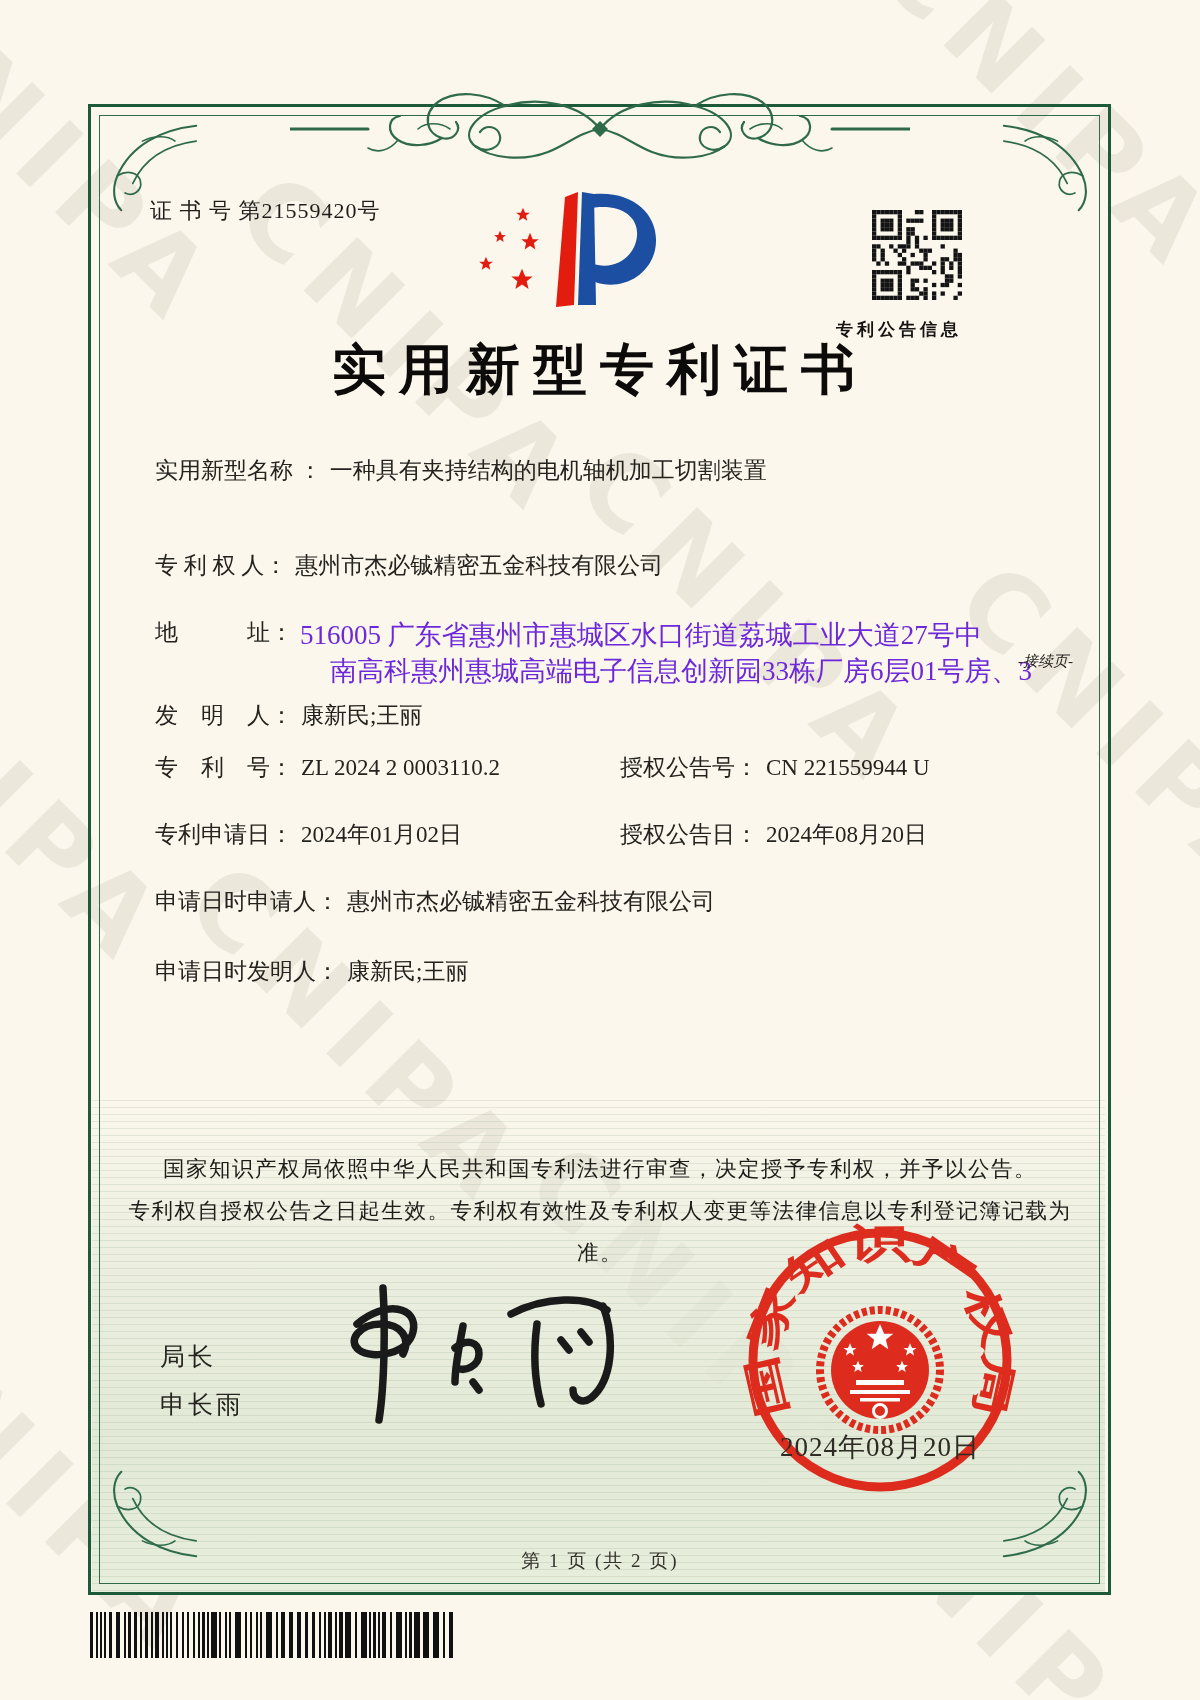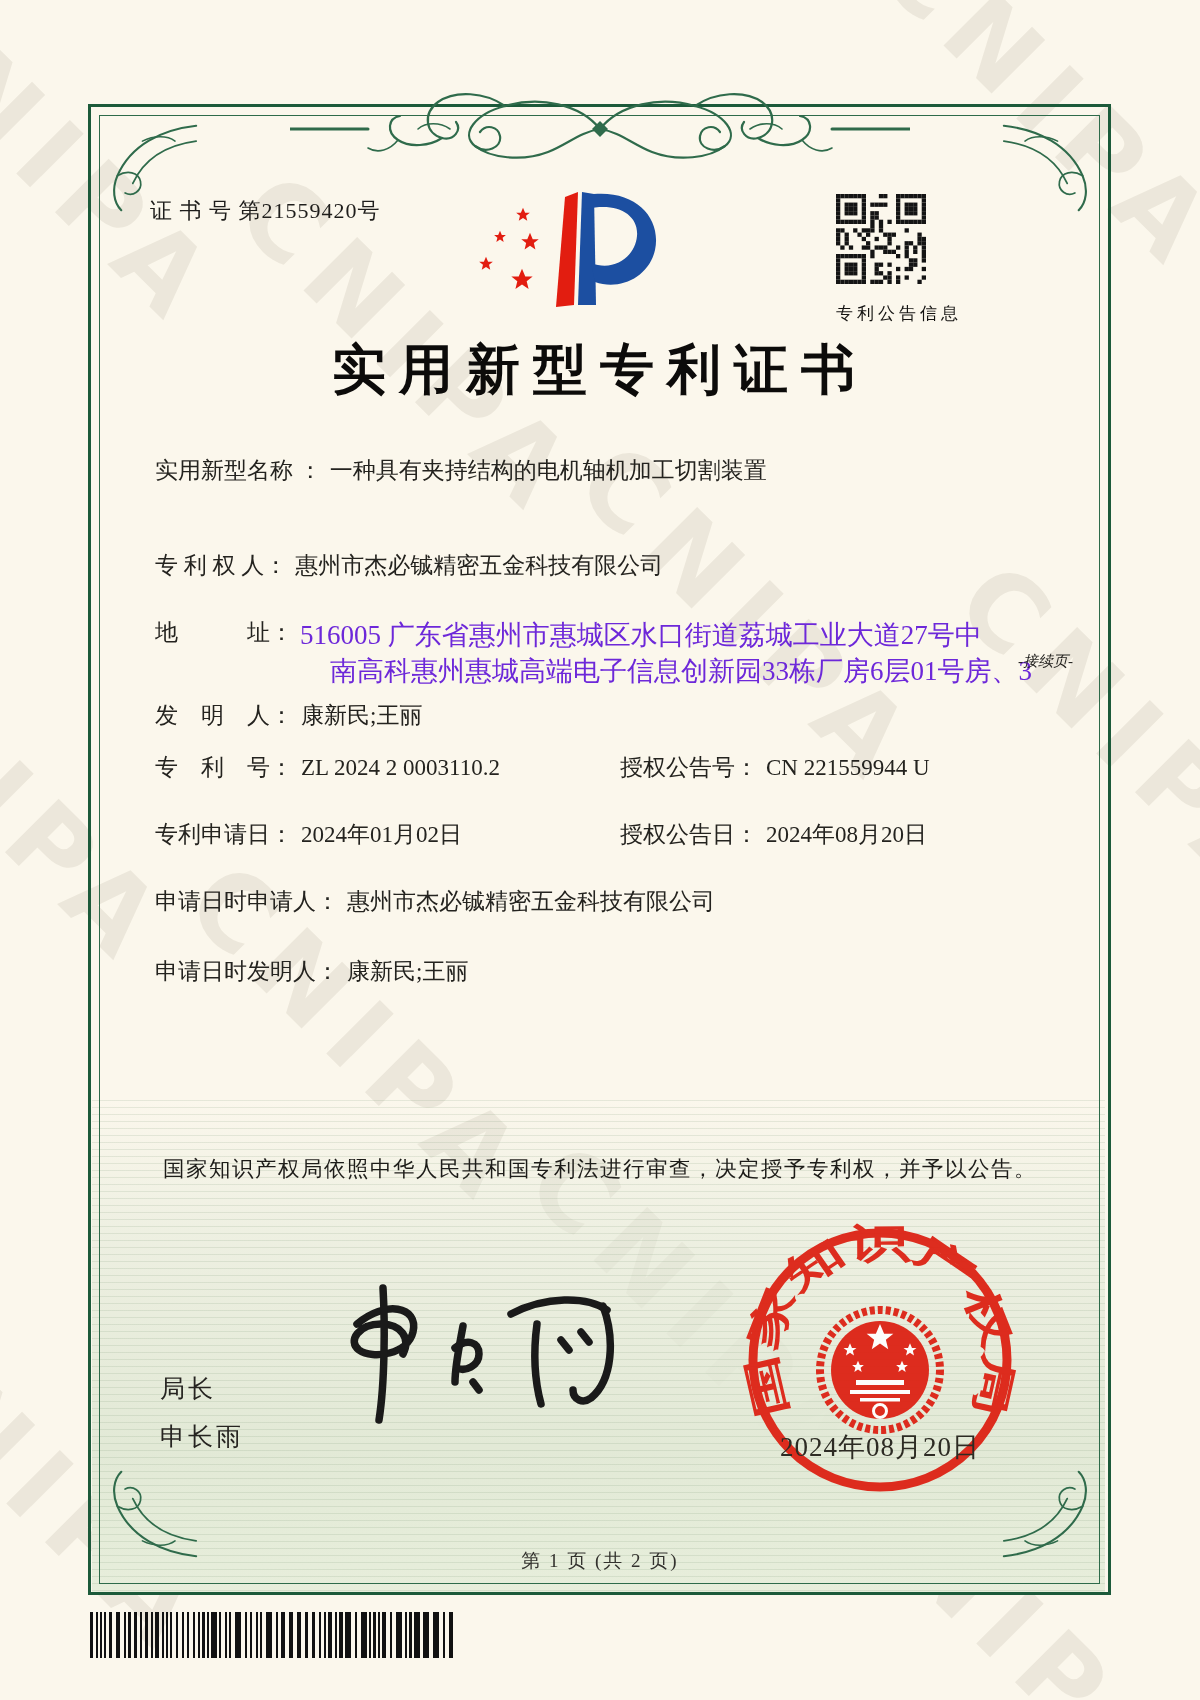"专利公告信息" .qr-wrap { font-weight: none -> bold; text-align: left -> right; top: 194px -> 210px }
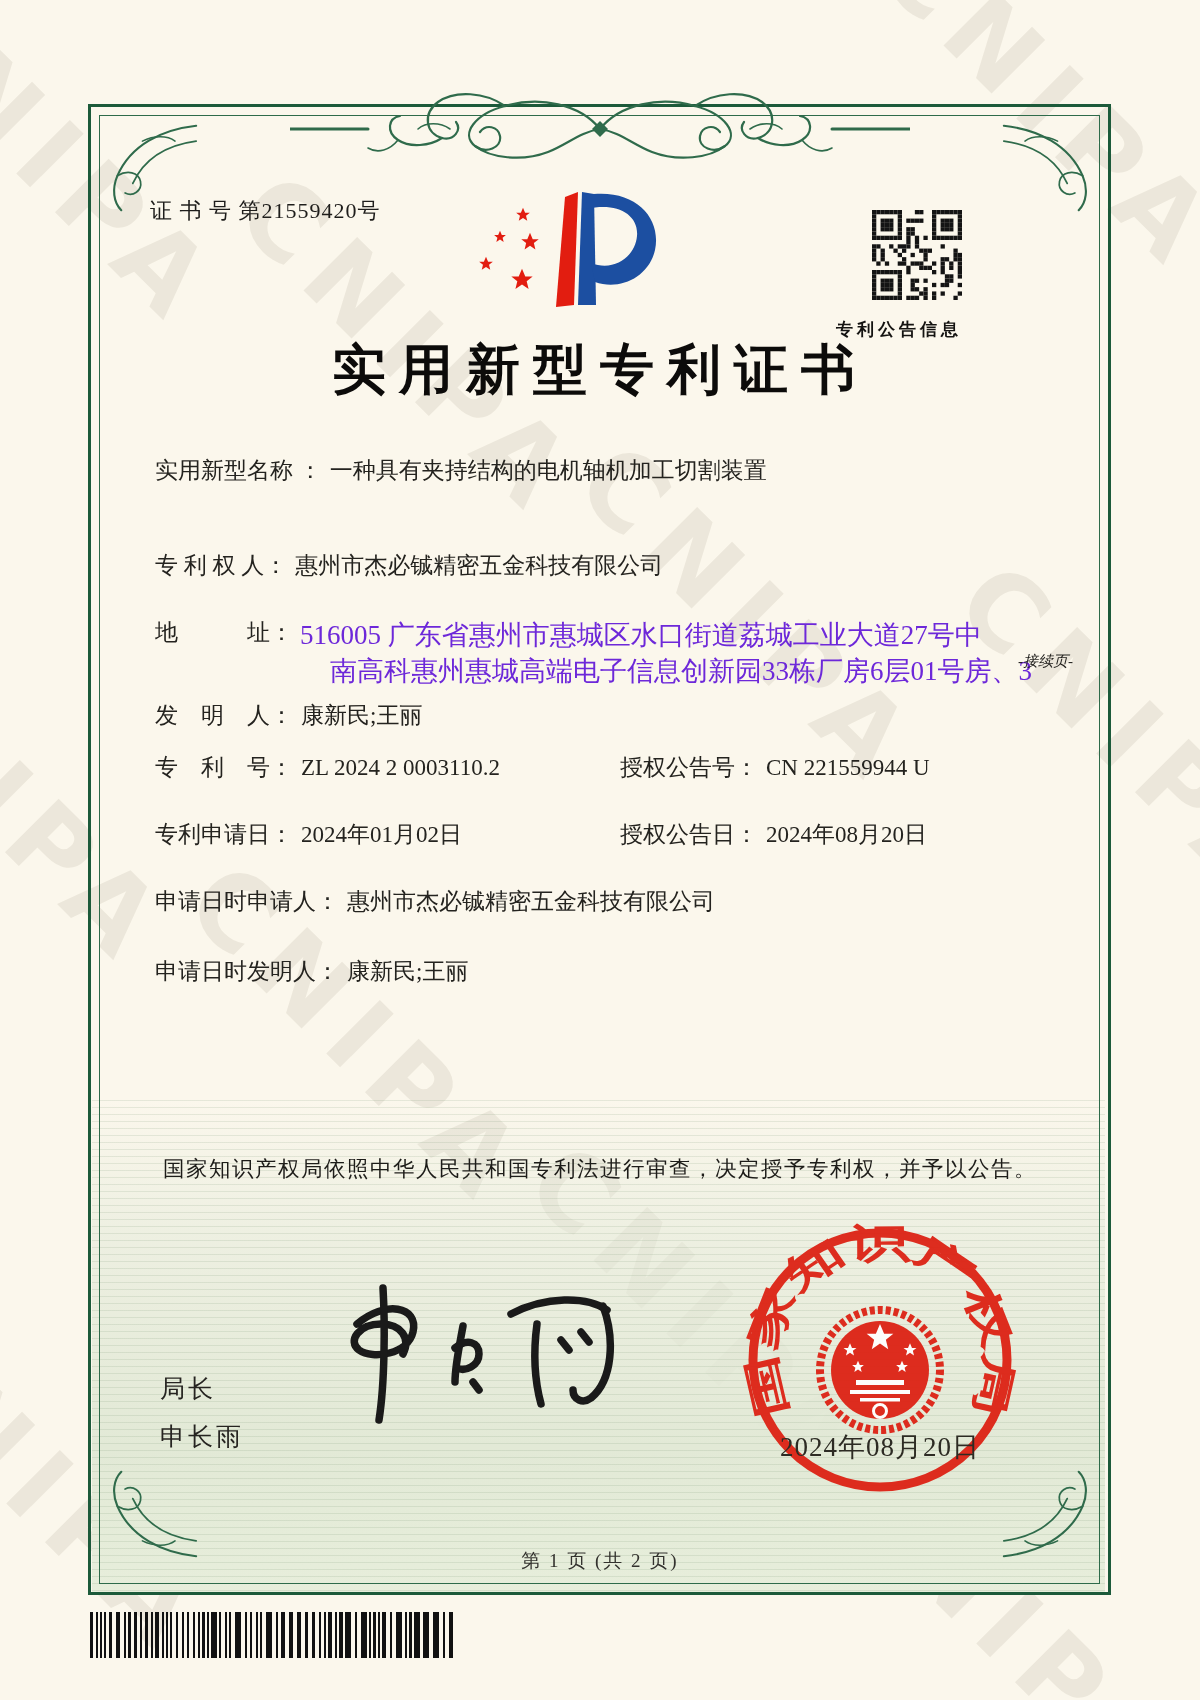"专利权自授权公告之日起生效。专利权有效性及专利权人变更等法律信息以专利登记簿记载" div { html: none -> <div>专利权自授权公告之日起生效。专利权有效性及专利权人变更等法律信息以专利登记簿记载为准。</div> }
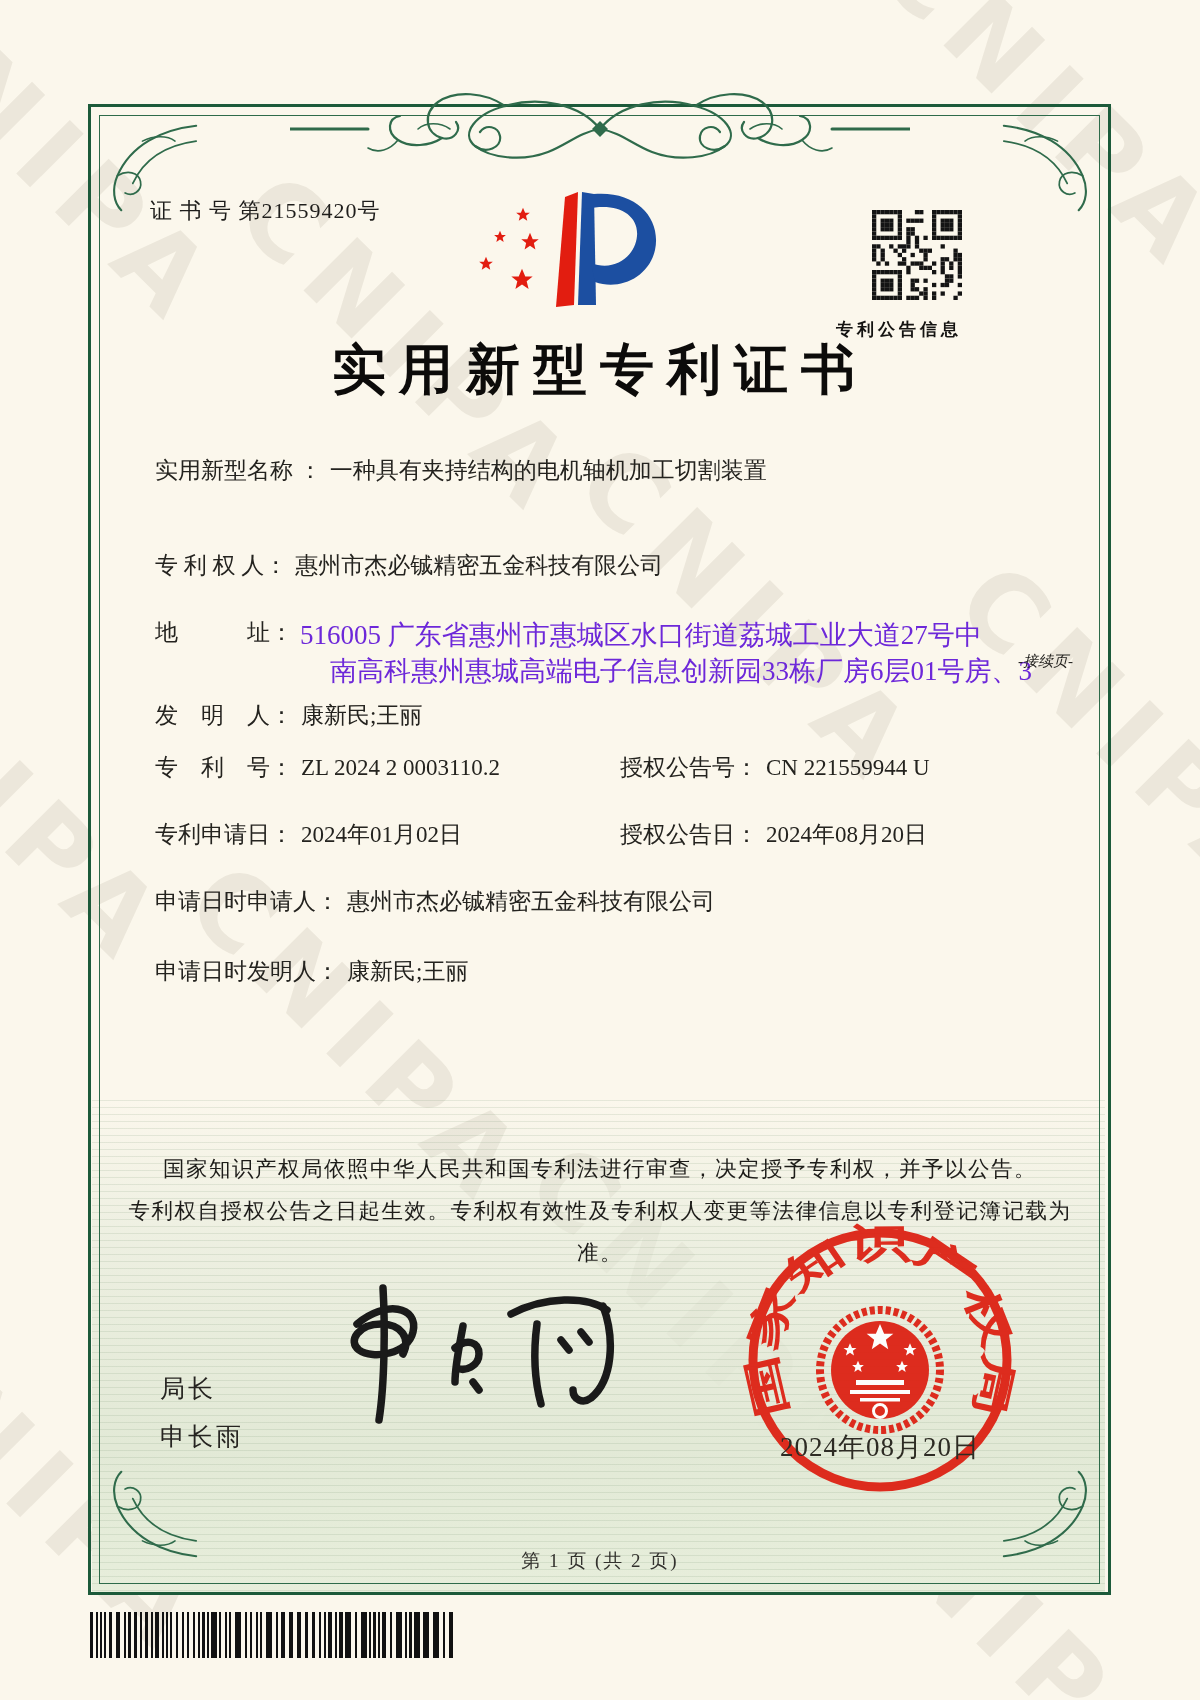"局长" .sig-label { margin-top: 32px -> none }
